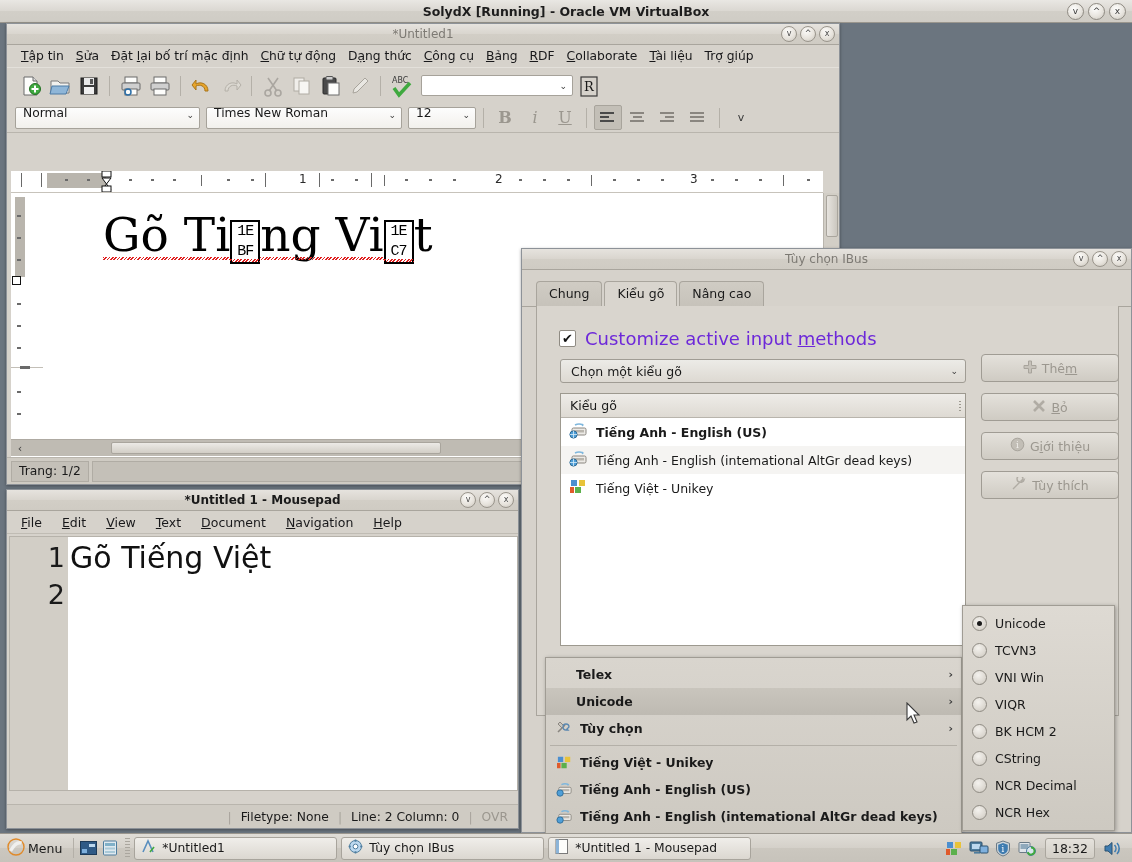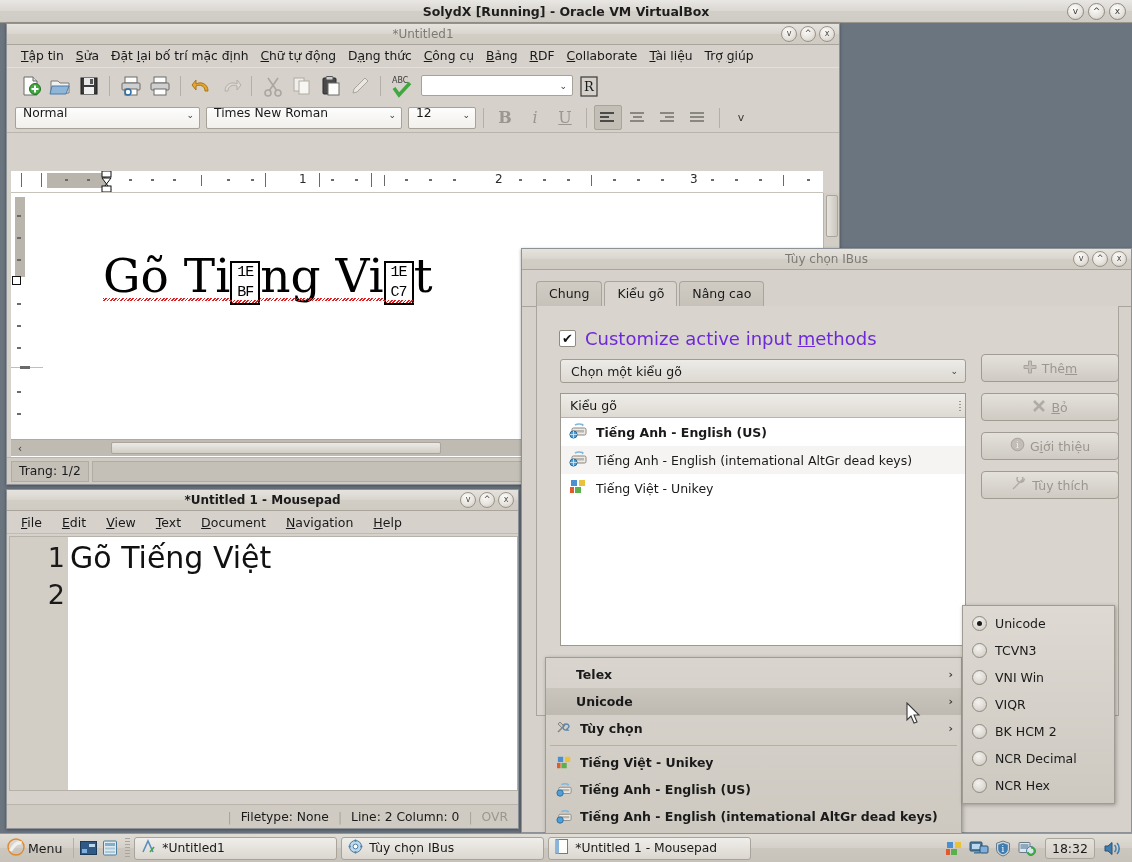"Gõ Ti" .underline-wrap { margin-top: 41px -> none }
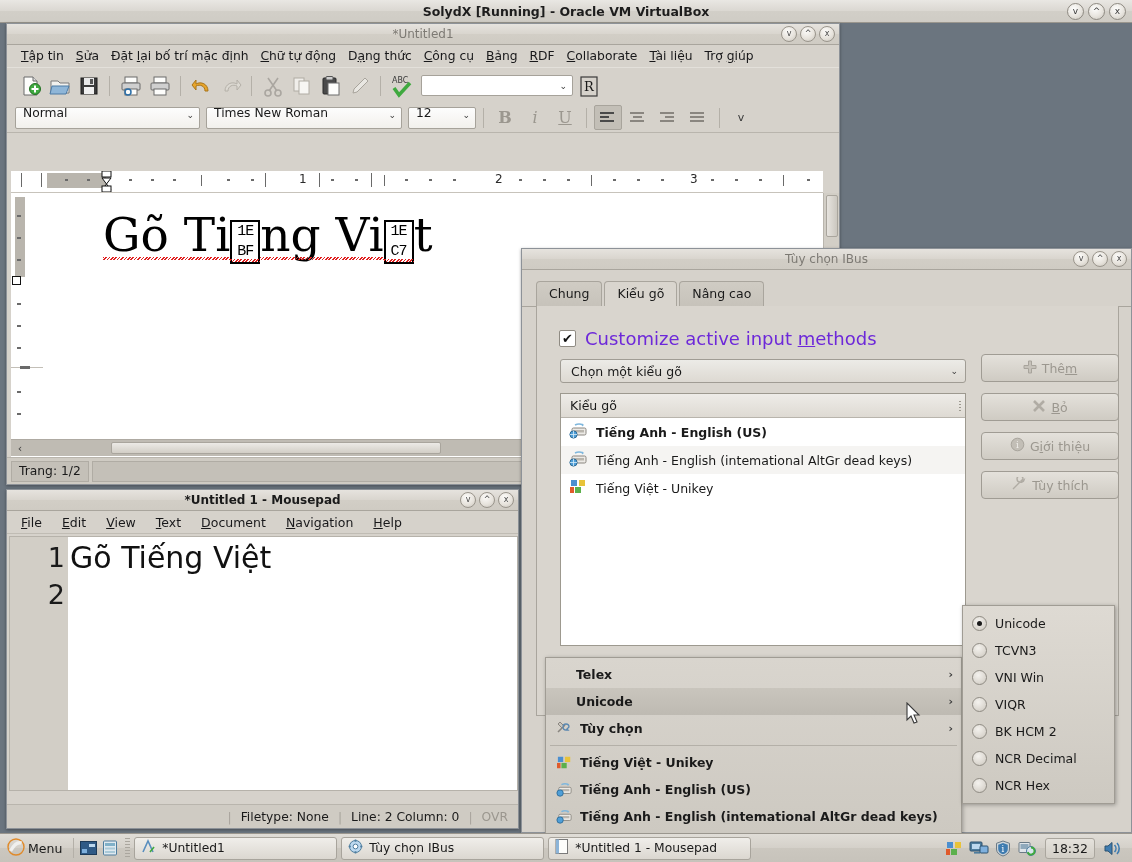"CString" div.subitem { html: none -> <div> <span></span> <span>CString</span> </div> }
